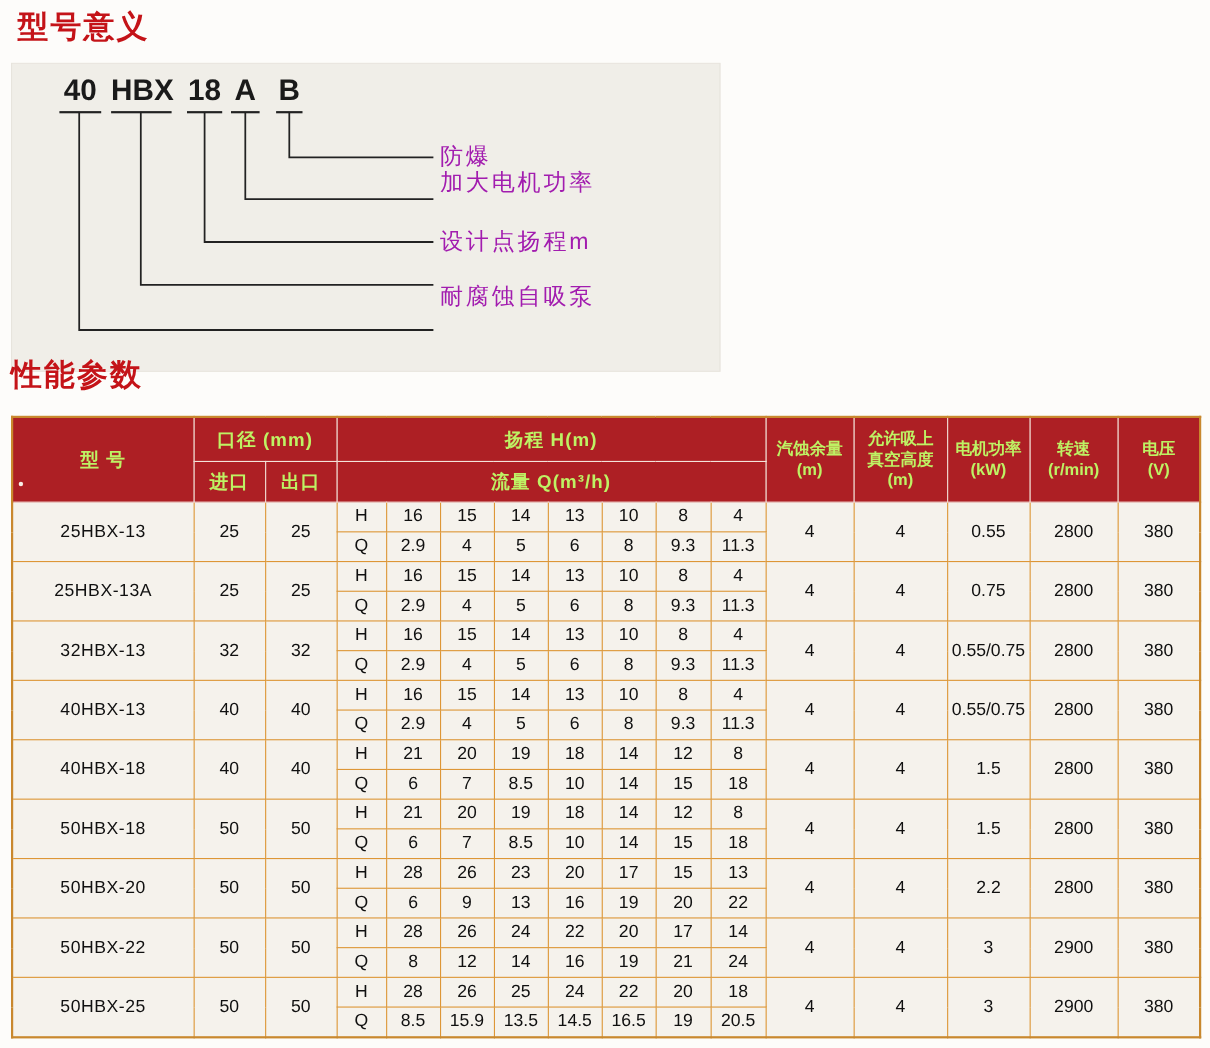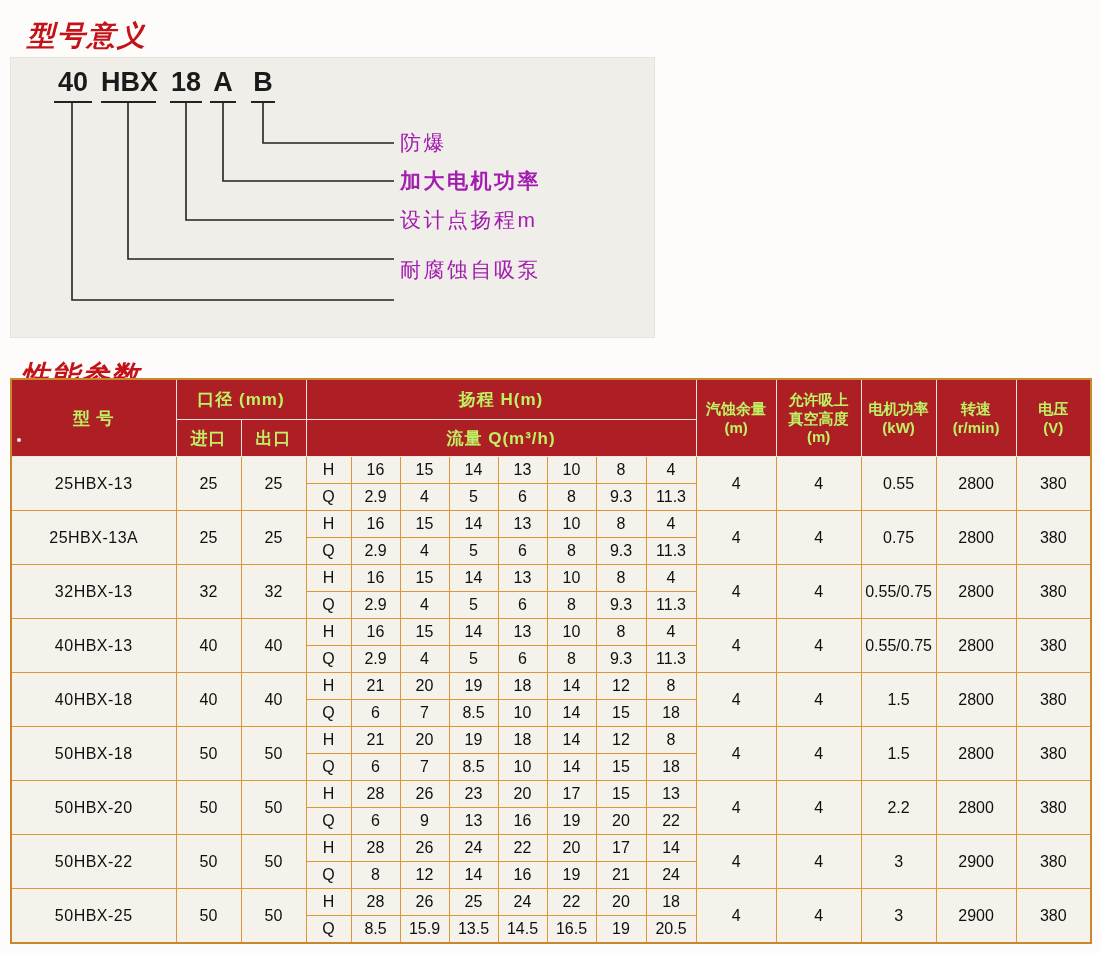"型号意义" .section-title { font-style: italic -> none; margin: 11px -> 0 }
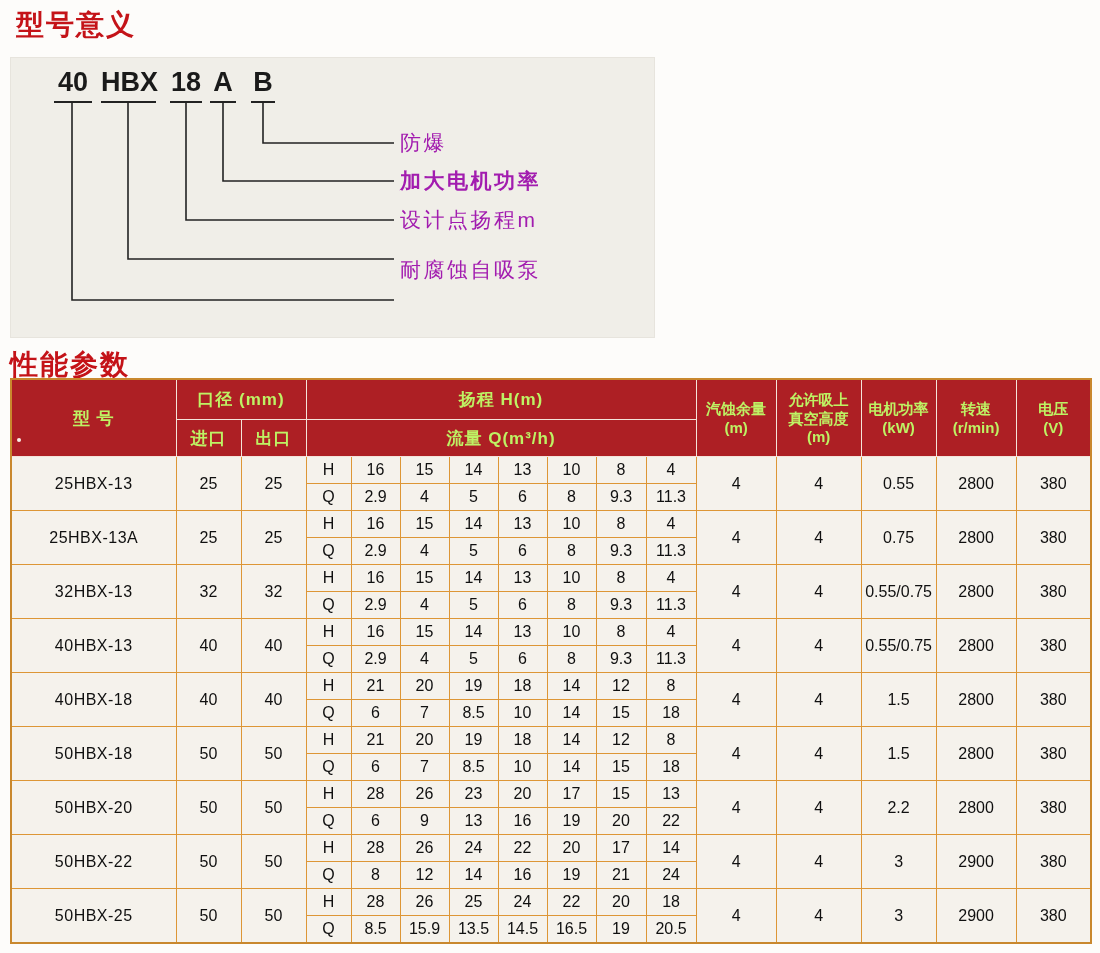"加大电机功率" #dlabel-1 { font-weight: bold -> none; top: 111px -> 97px }
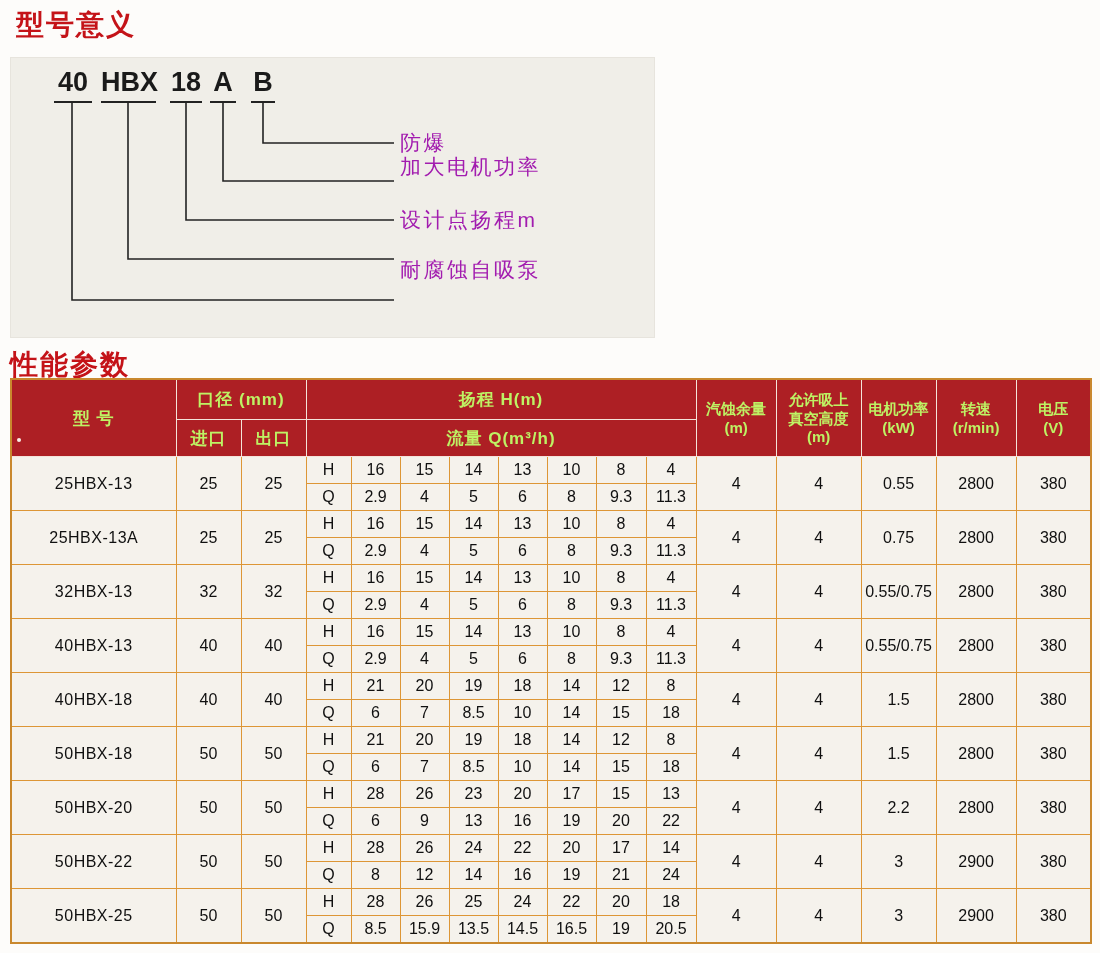"性能参数" #title-perf { top: 350px -> 326px }
